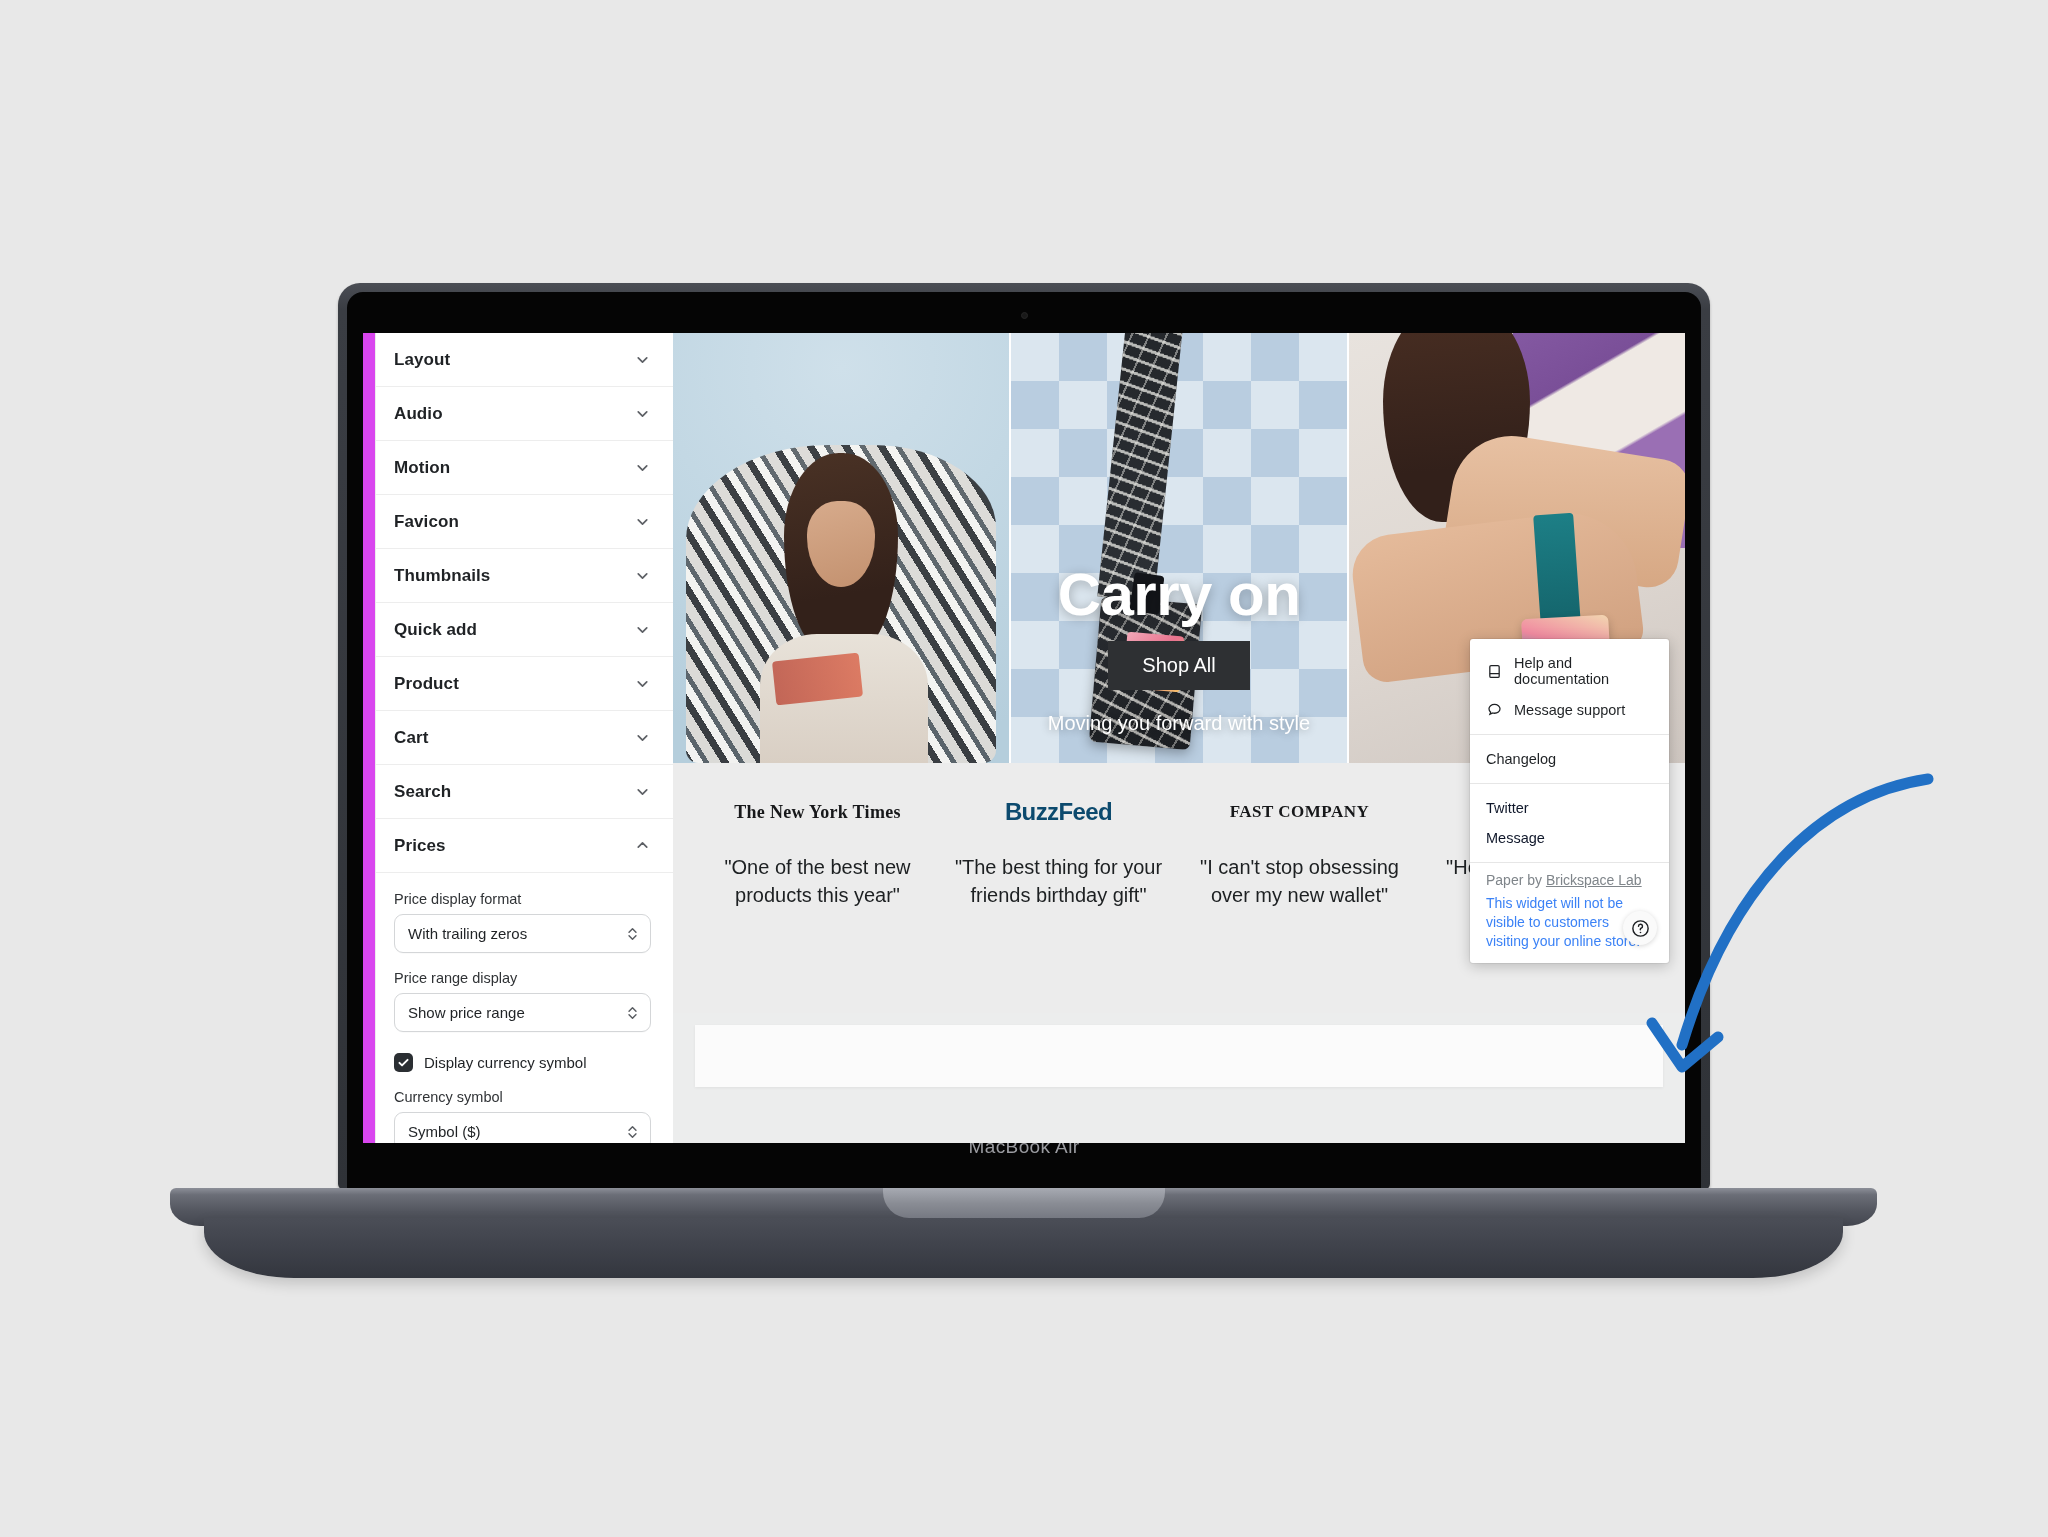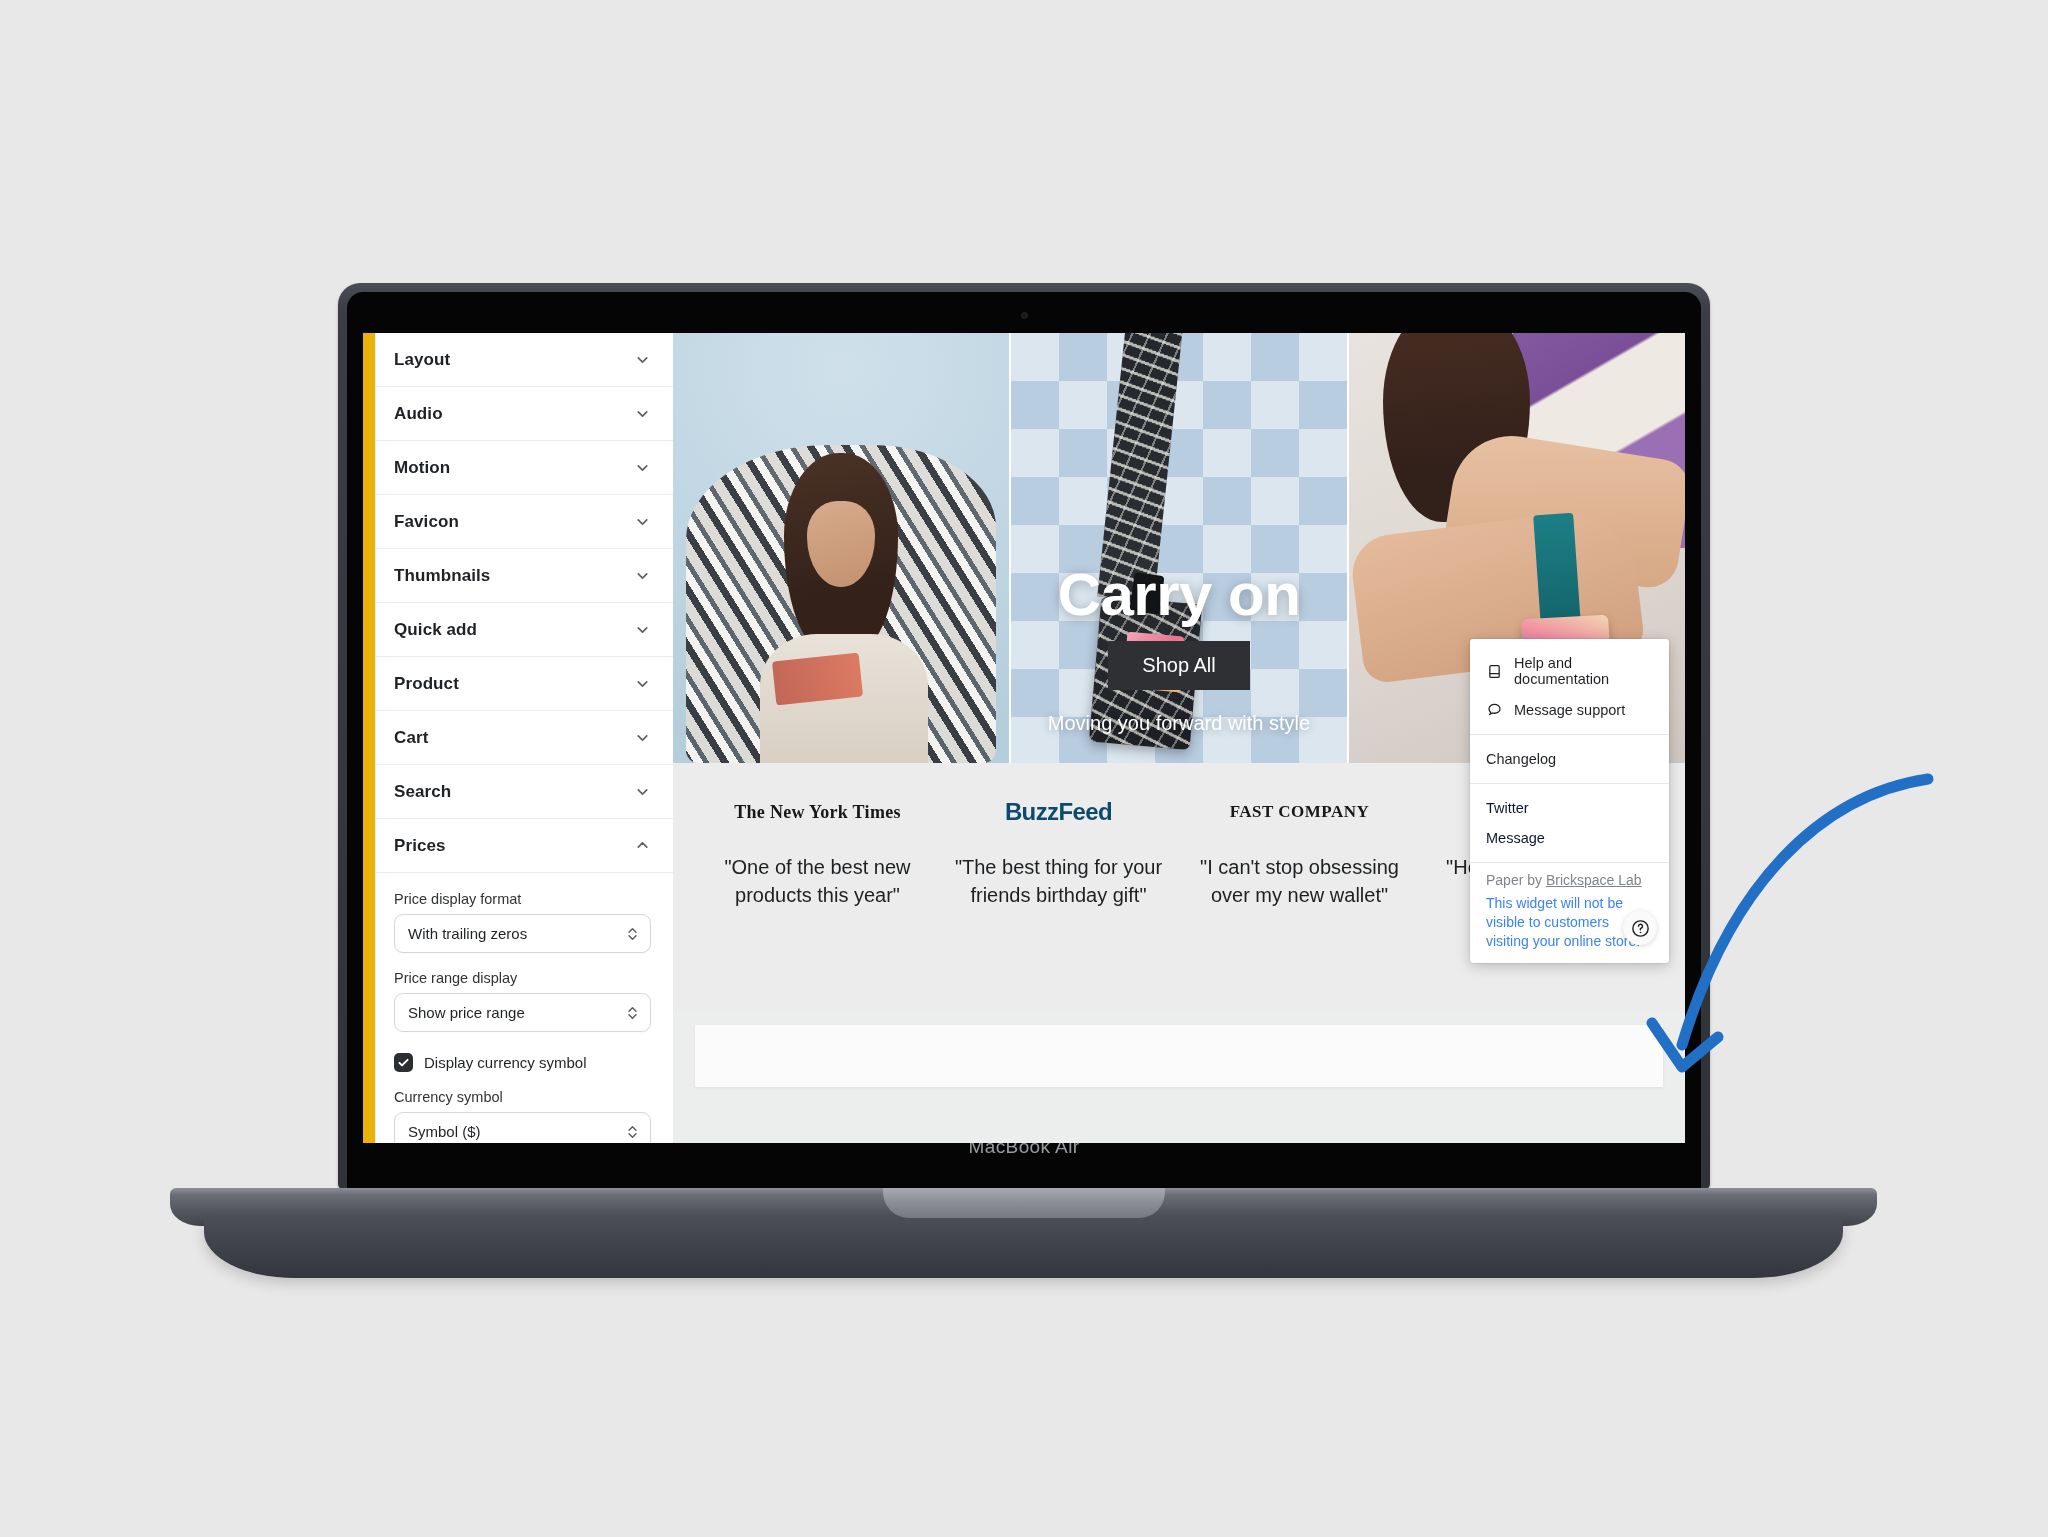"Layout" #sidebar { background: #eab308 -> #d946ef }
